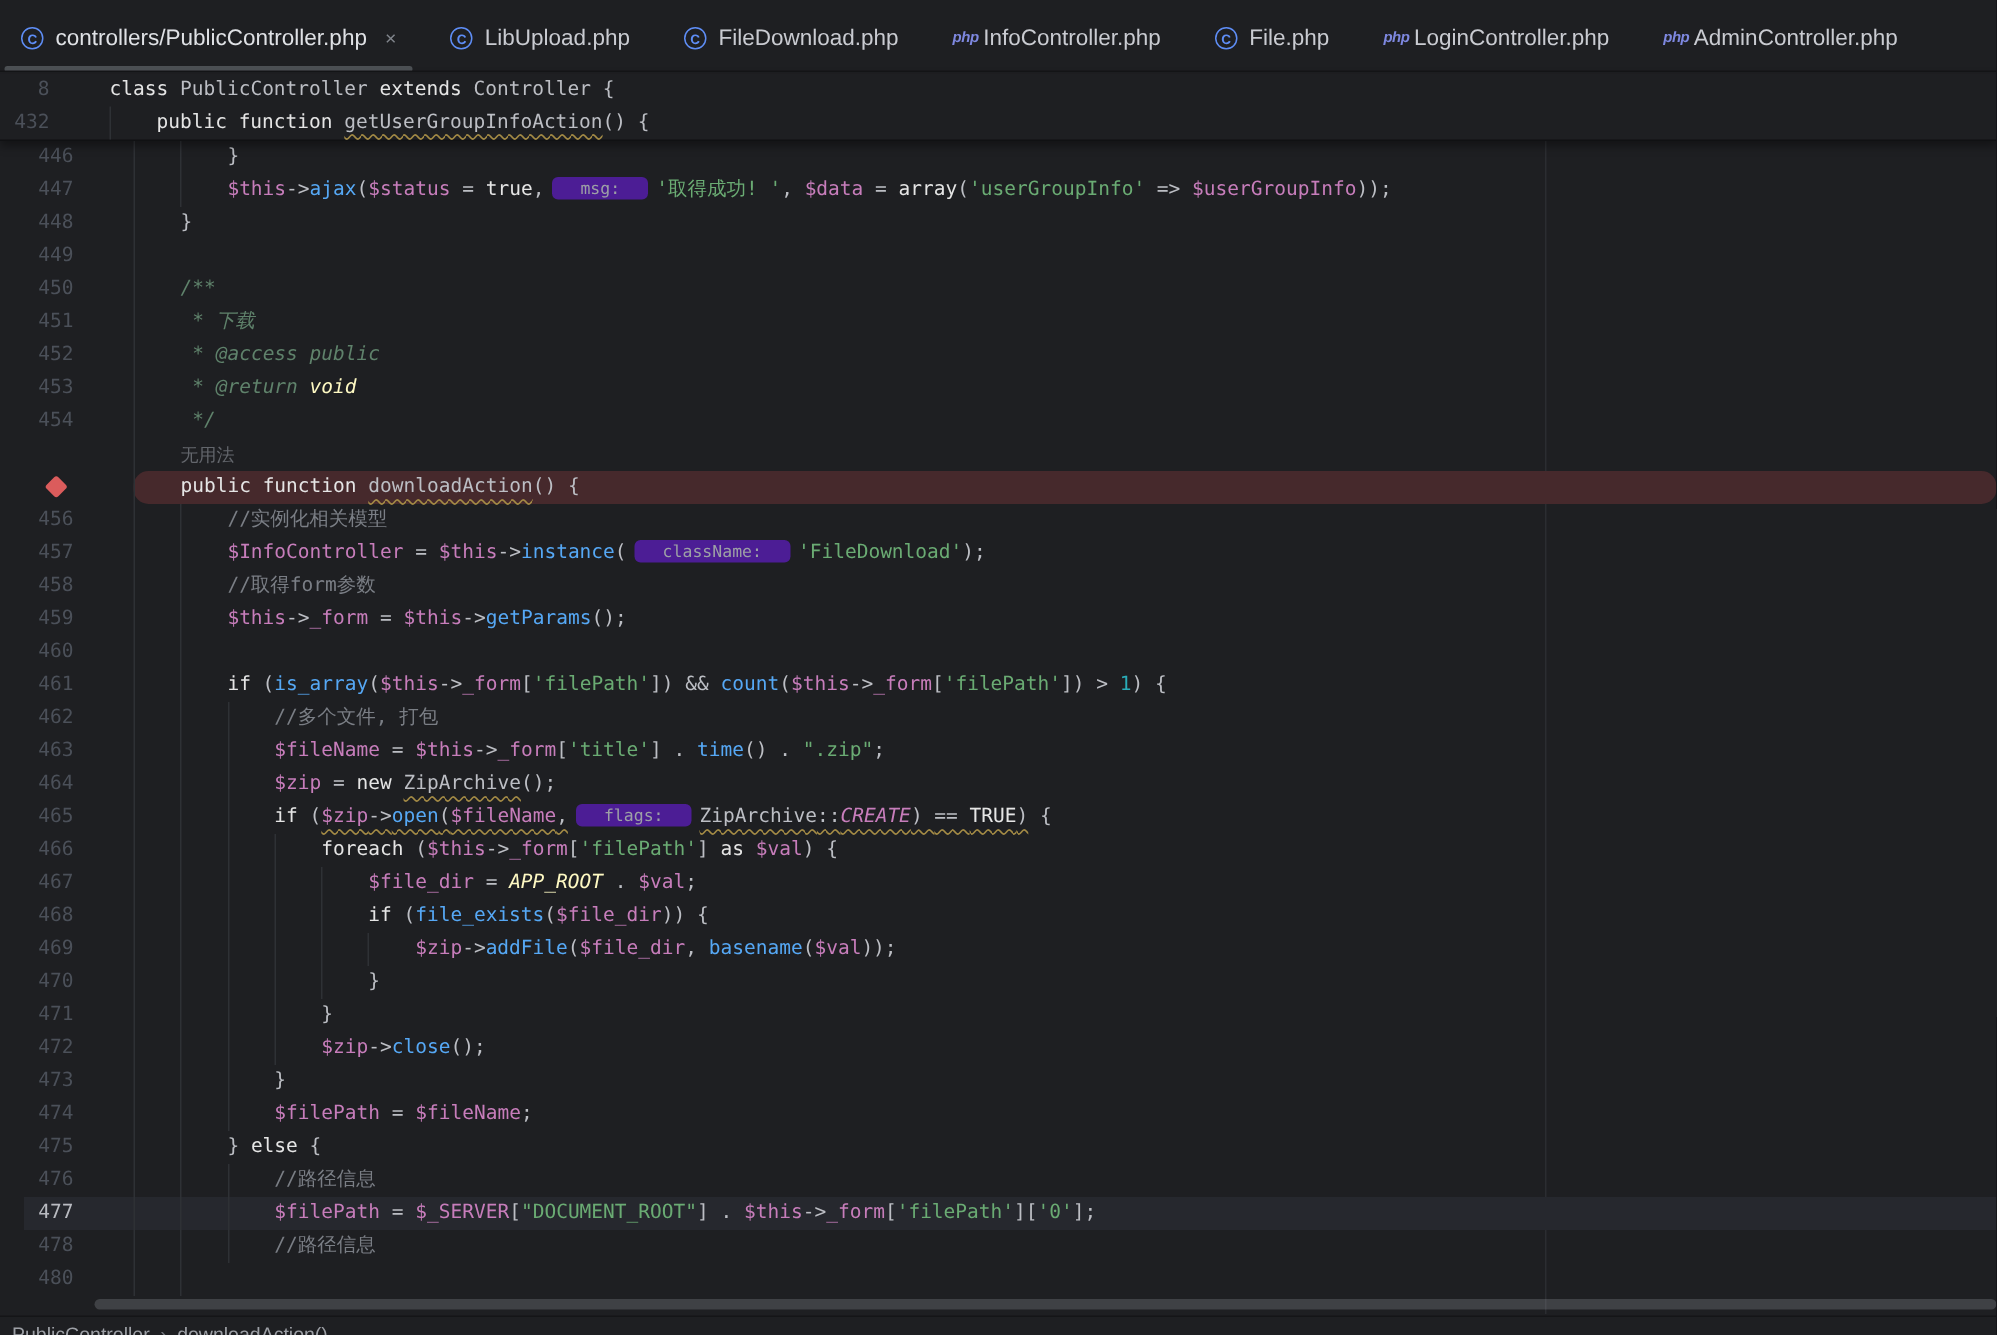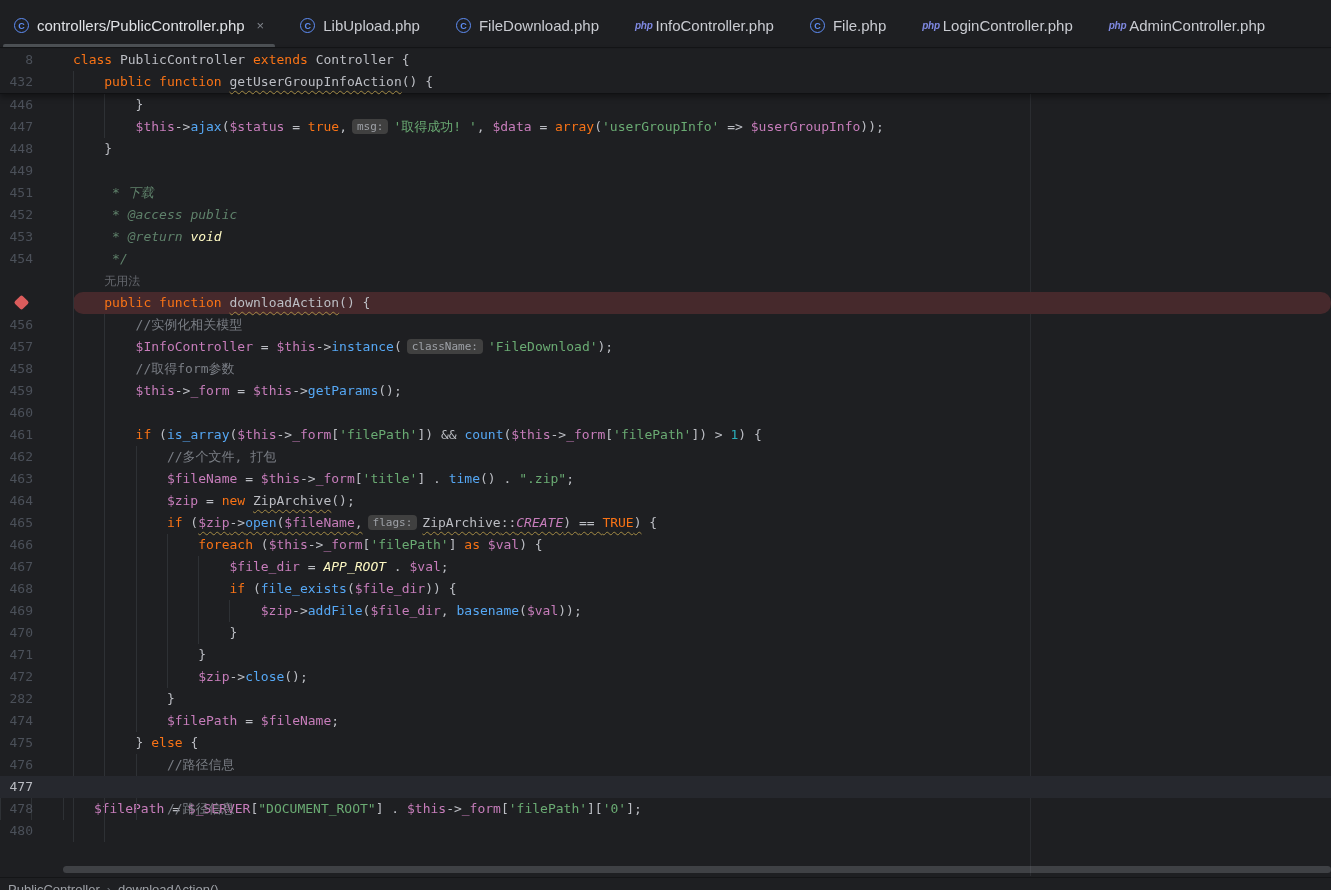"class" .tk.k { color: #f97316 -> #e5e5e5 }
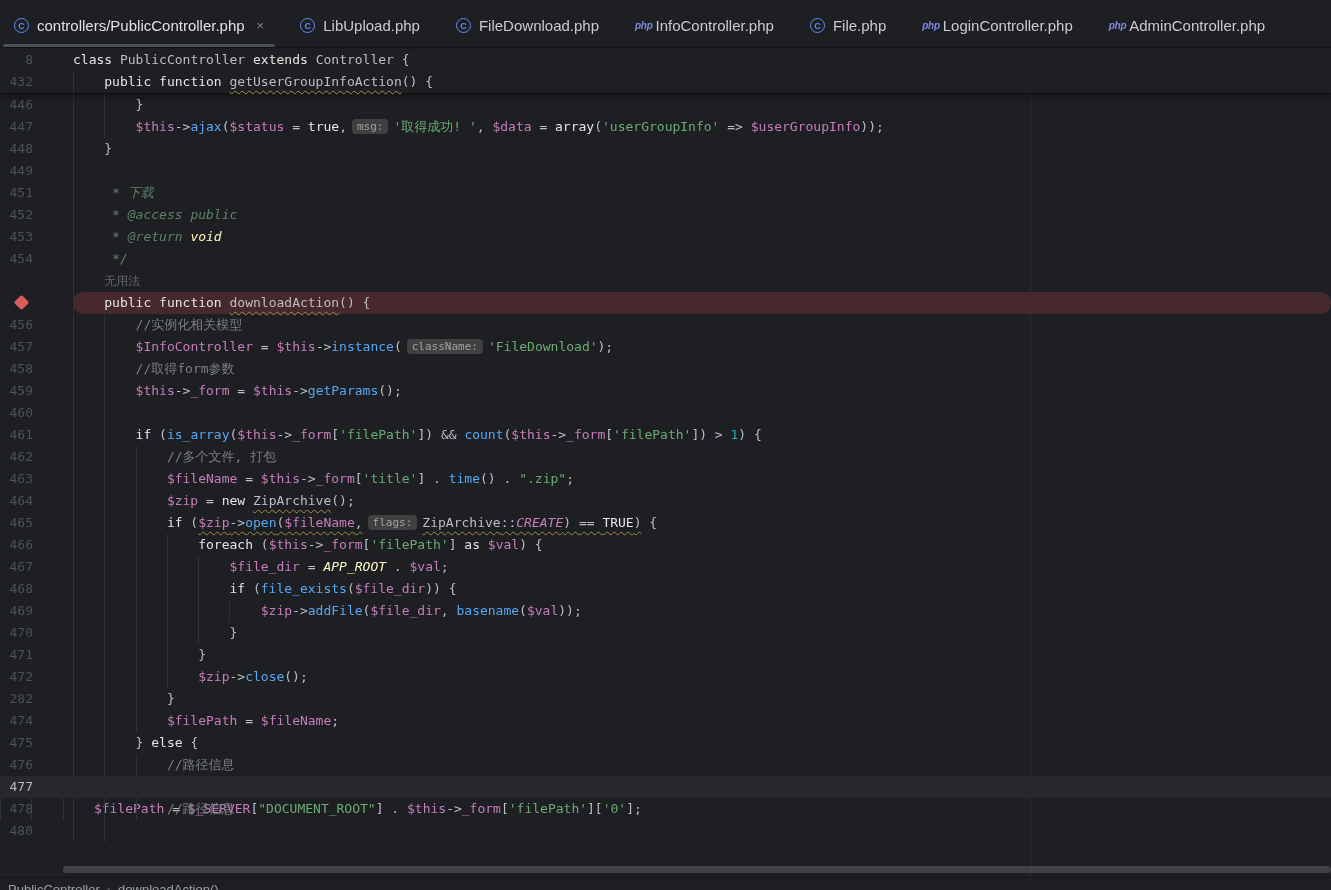"446" .code { margin-left: none -> 16px }
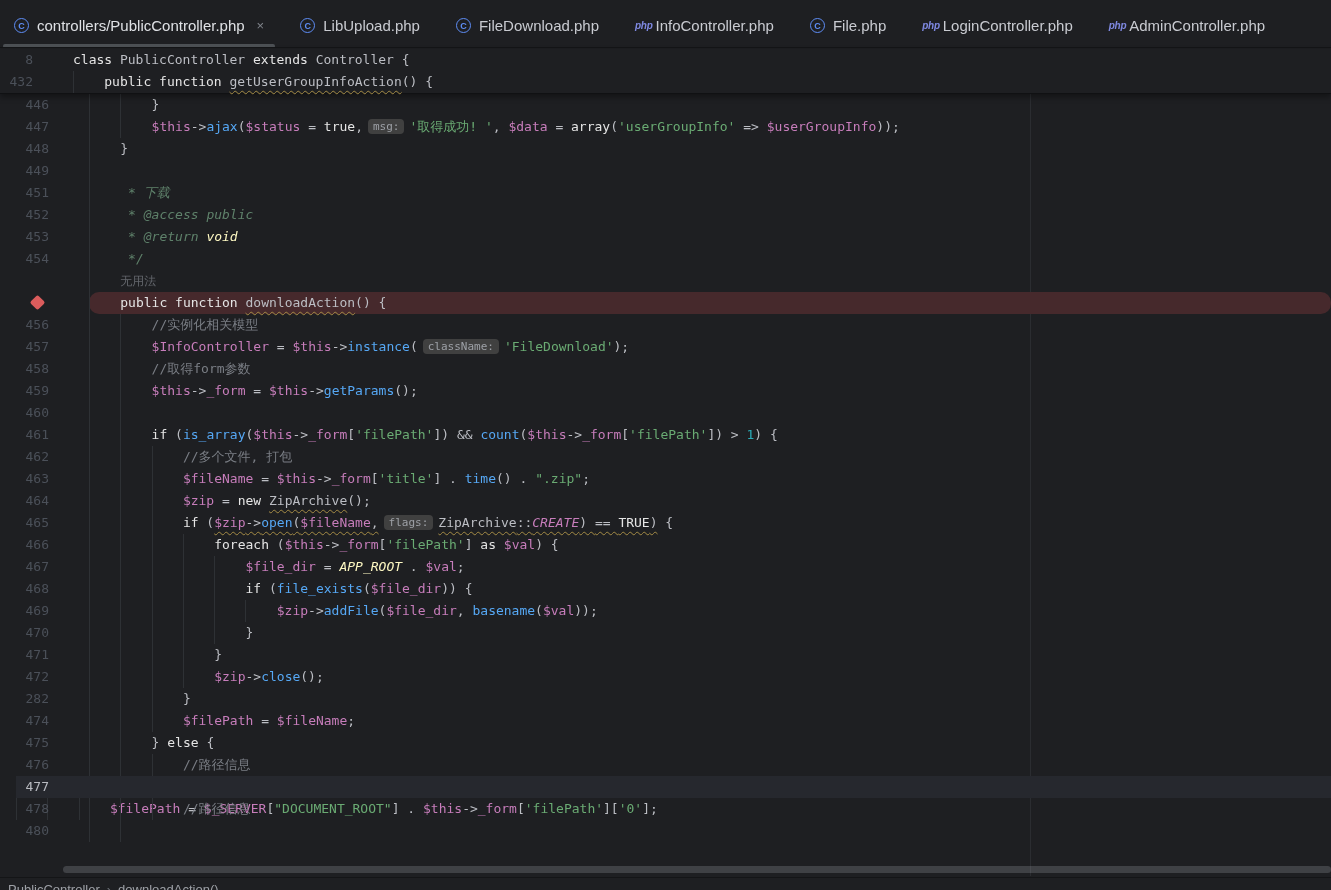"msg:" .hint { background: #404040 -> #4c1d95; padding: 0 5px -> 0 19px }
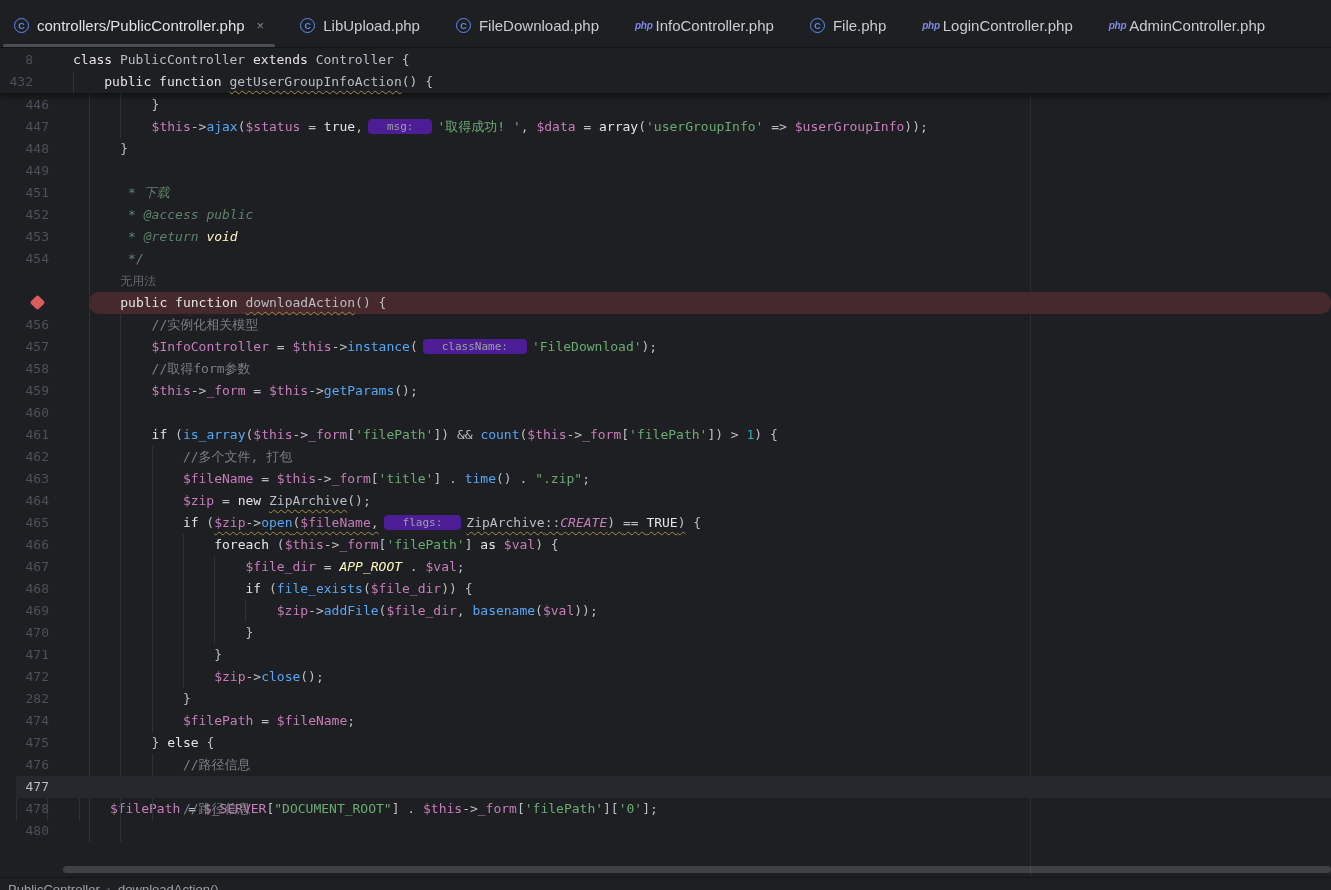"450" div.row { html: none -> <div> <span>450</span> <span><span></span><span>/**</span></span> </div> }
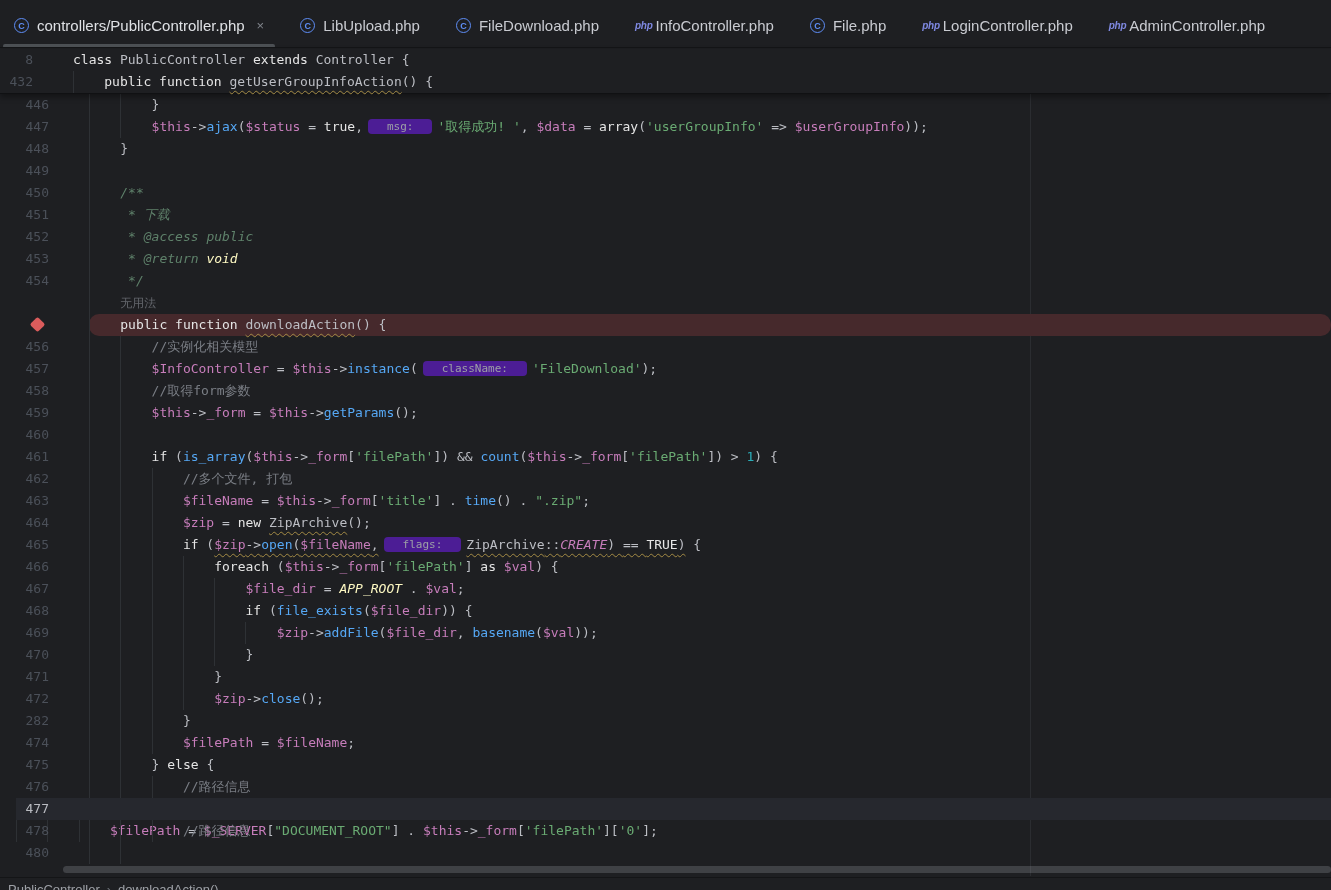"282" span.gut { text: 282 -> 473 }
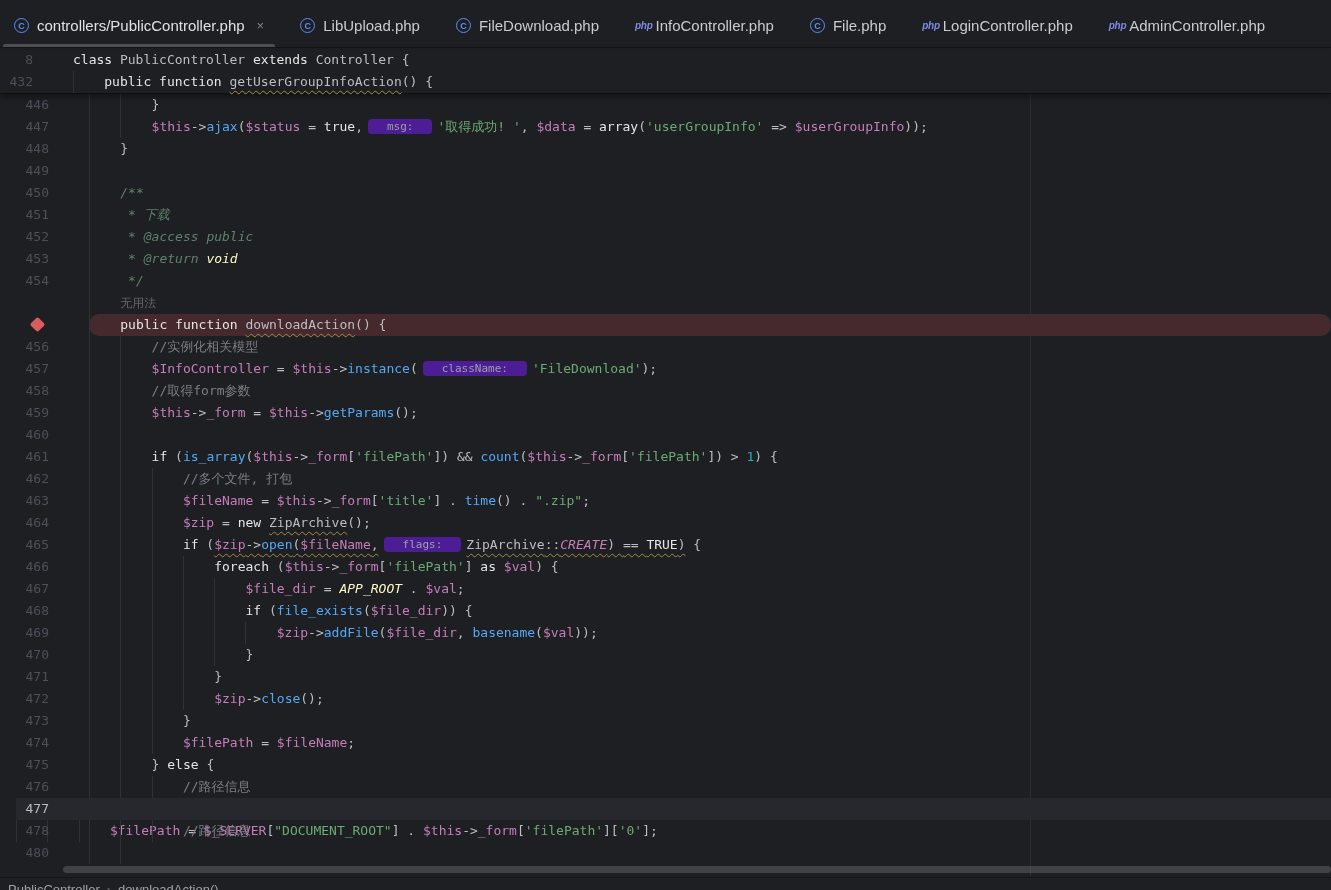"477" .row.cur { flex-direction: column -> none }
